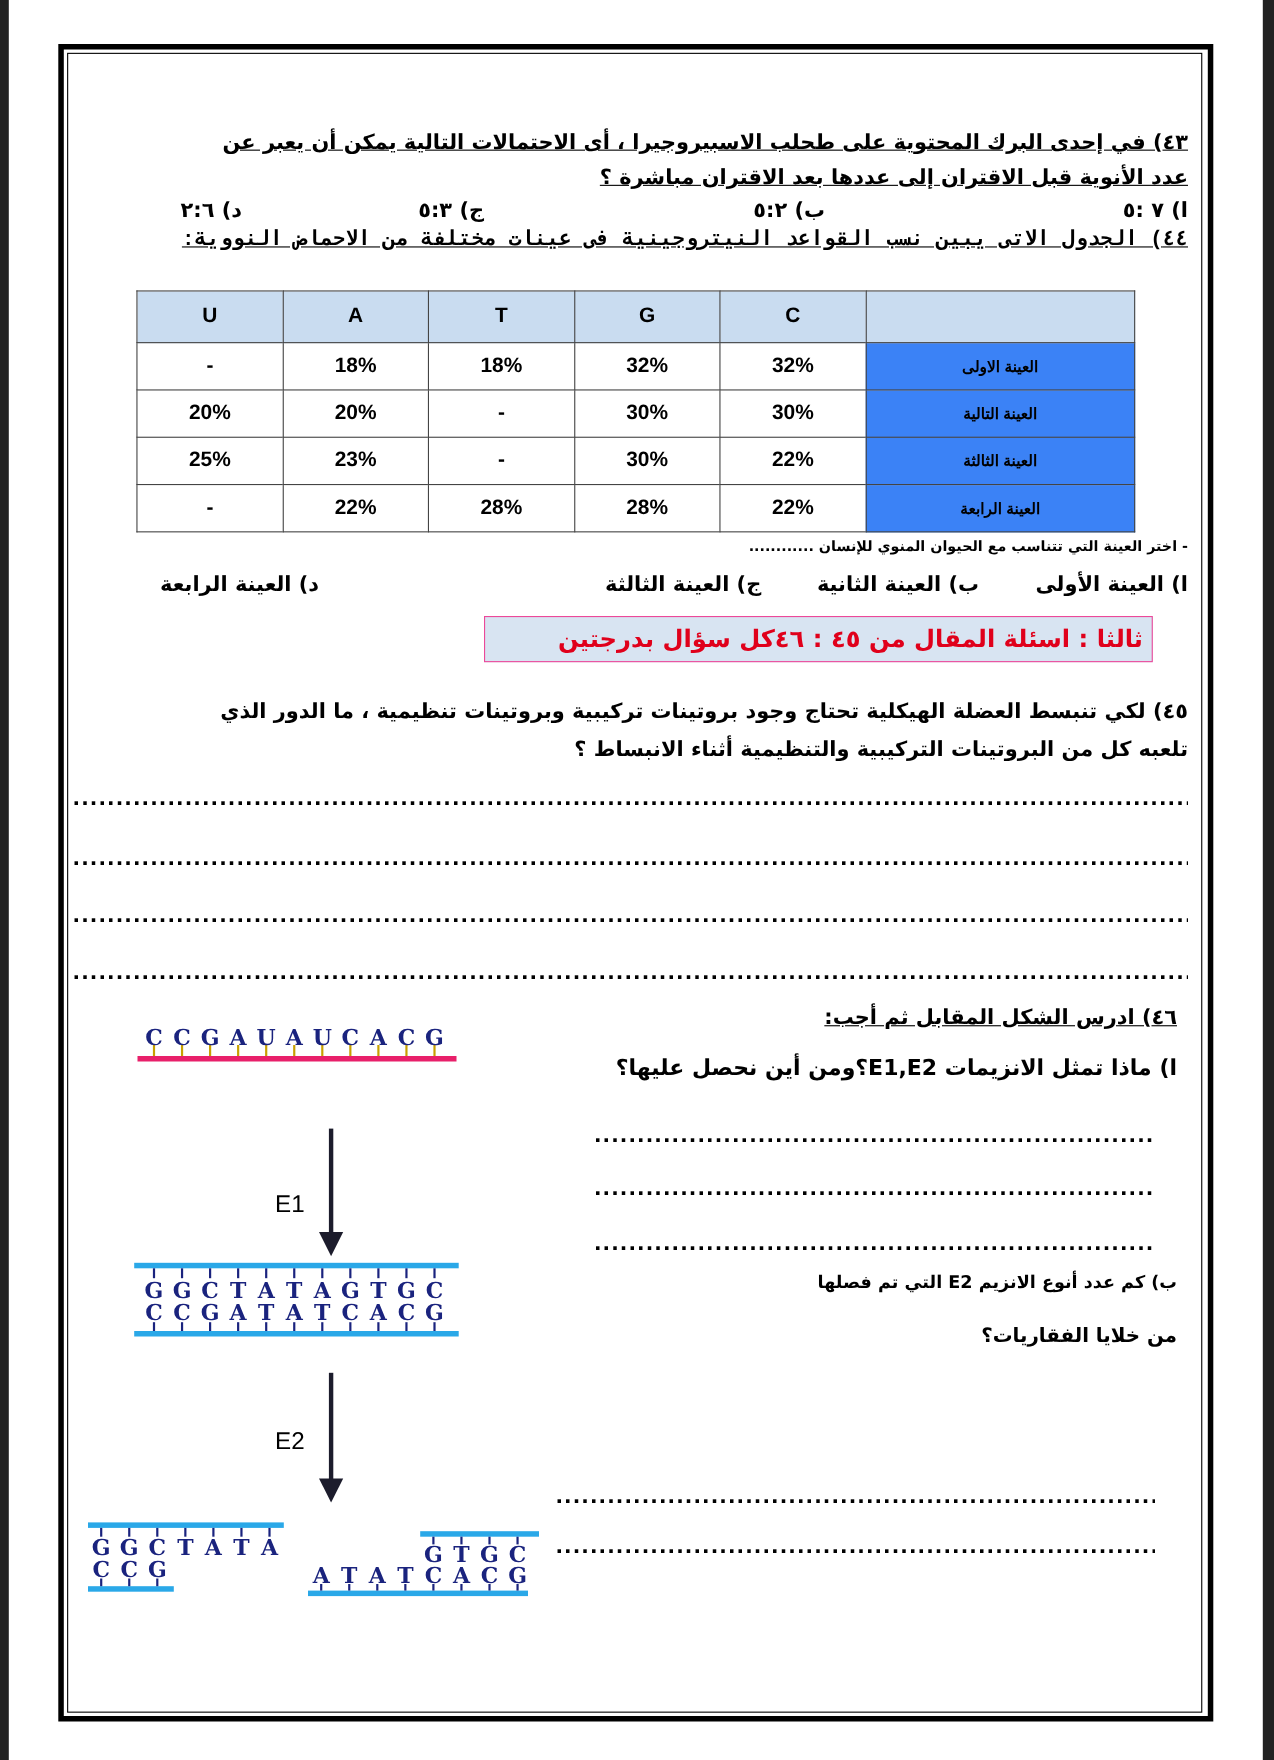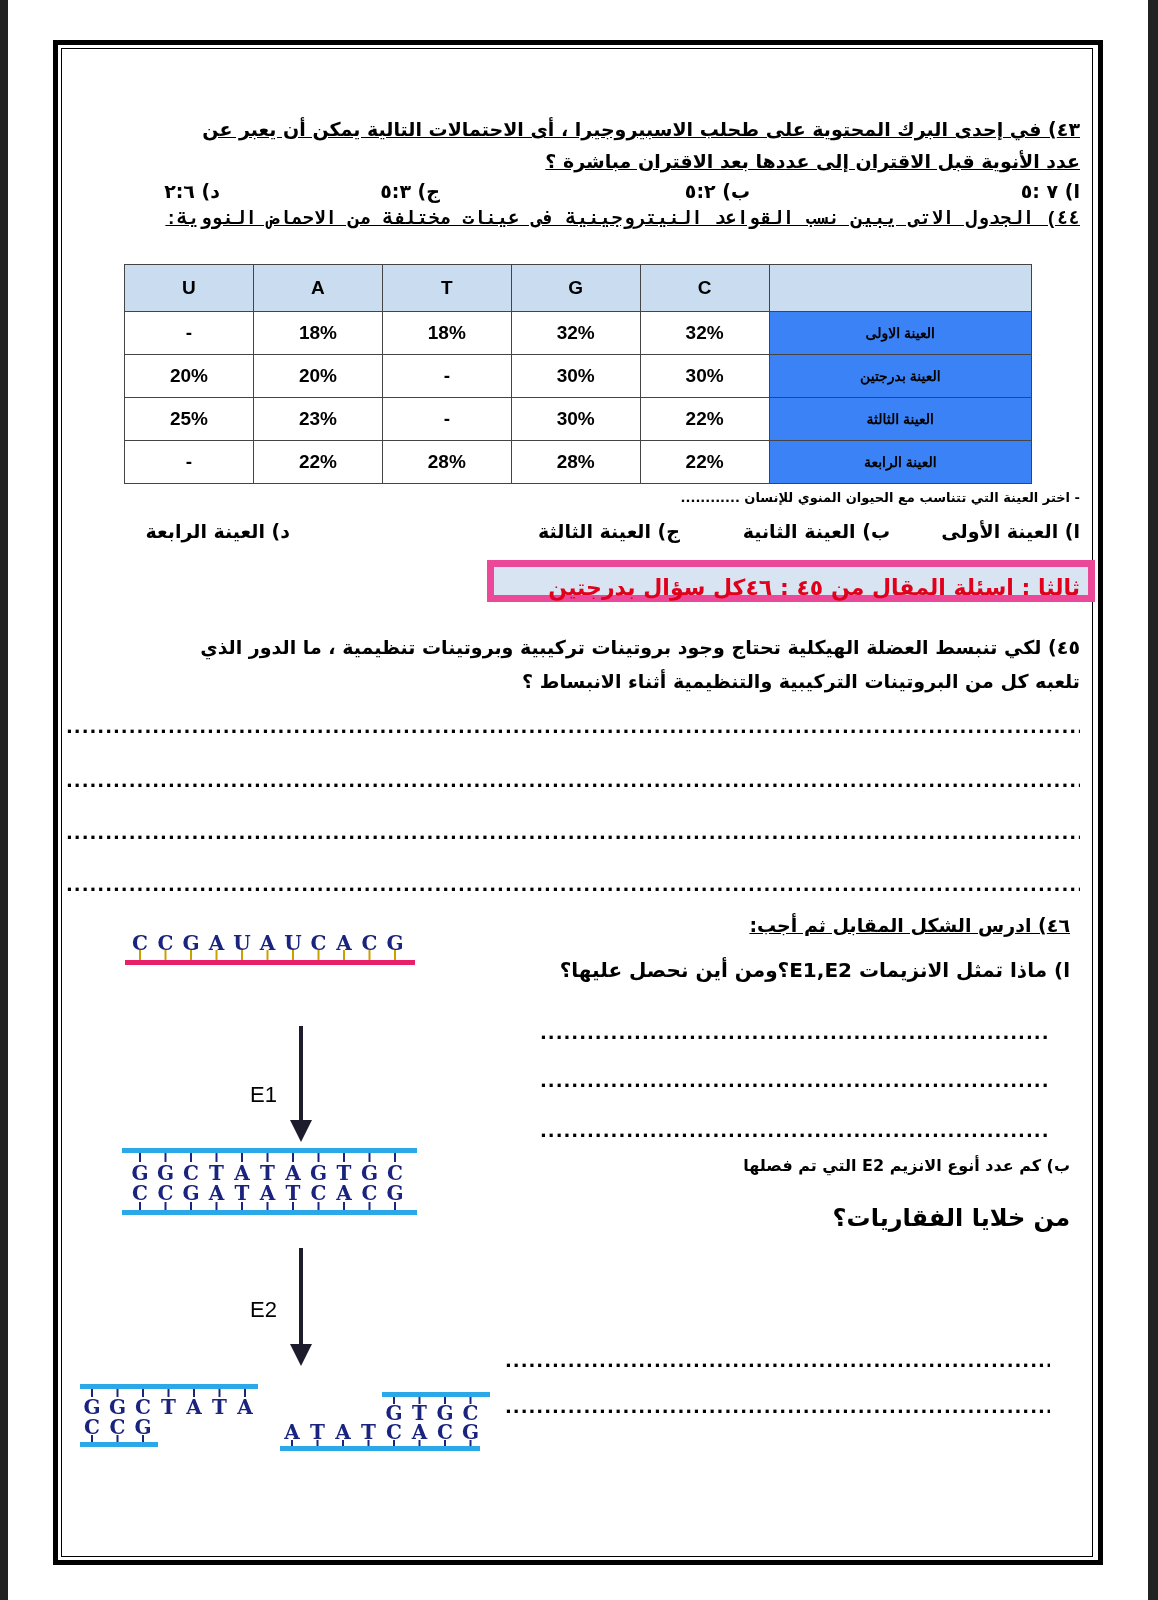"العينة بدرجتين" td.rowlabel { text: بدرجتين -> التالية }
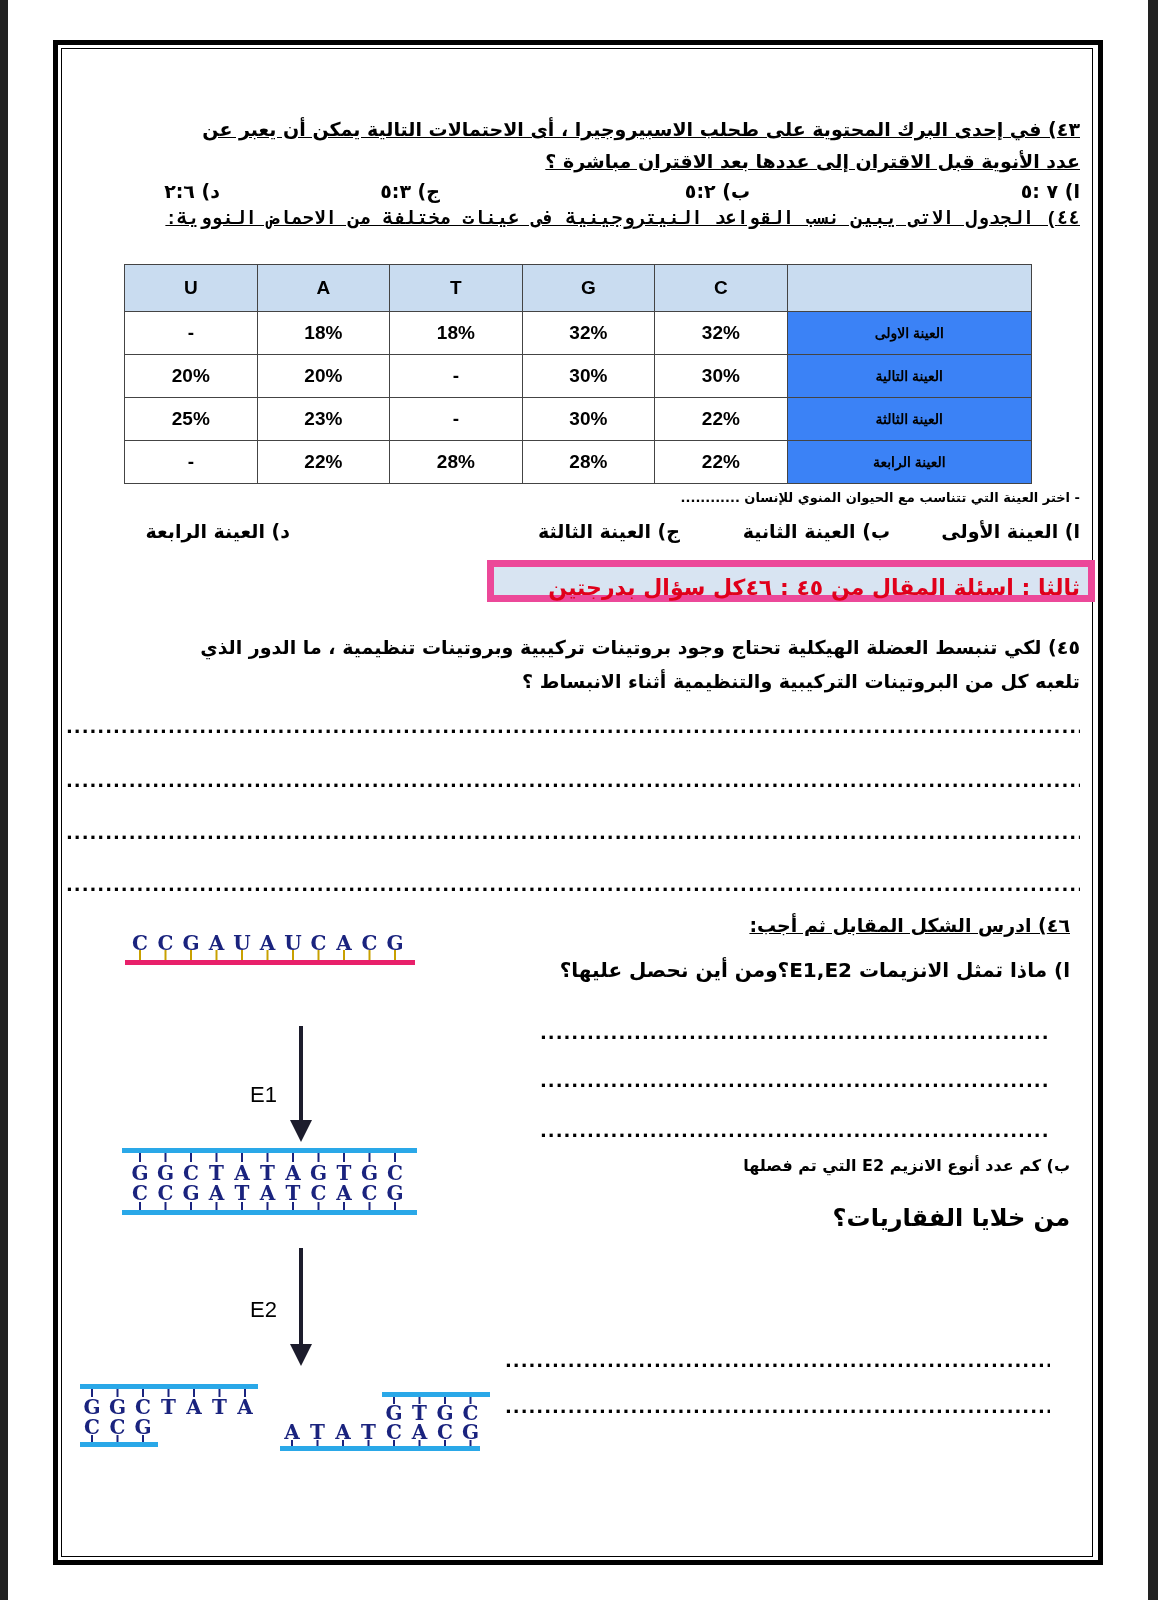"ج) العينة الثالثة" span { right: 400px -> 388px }
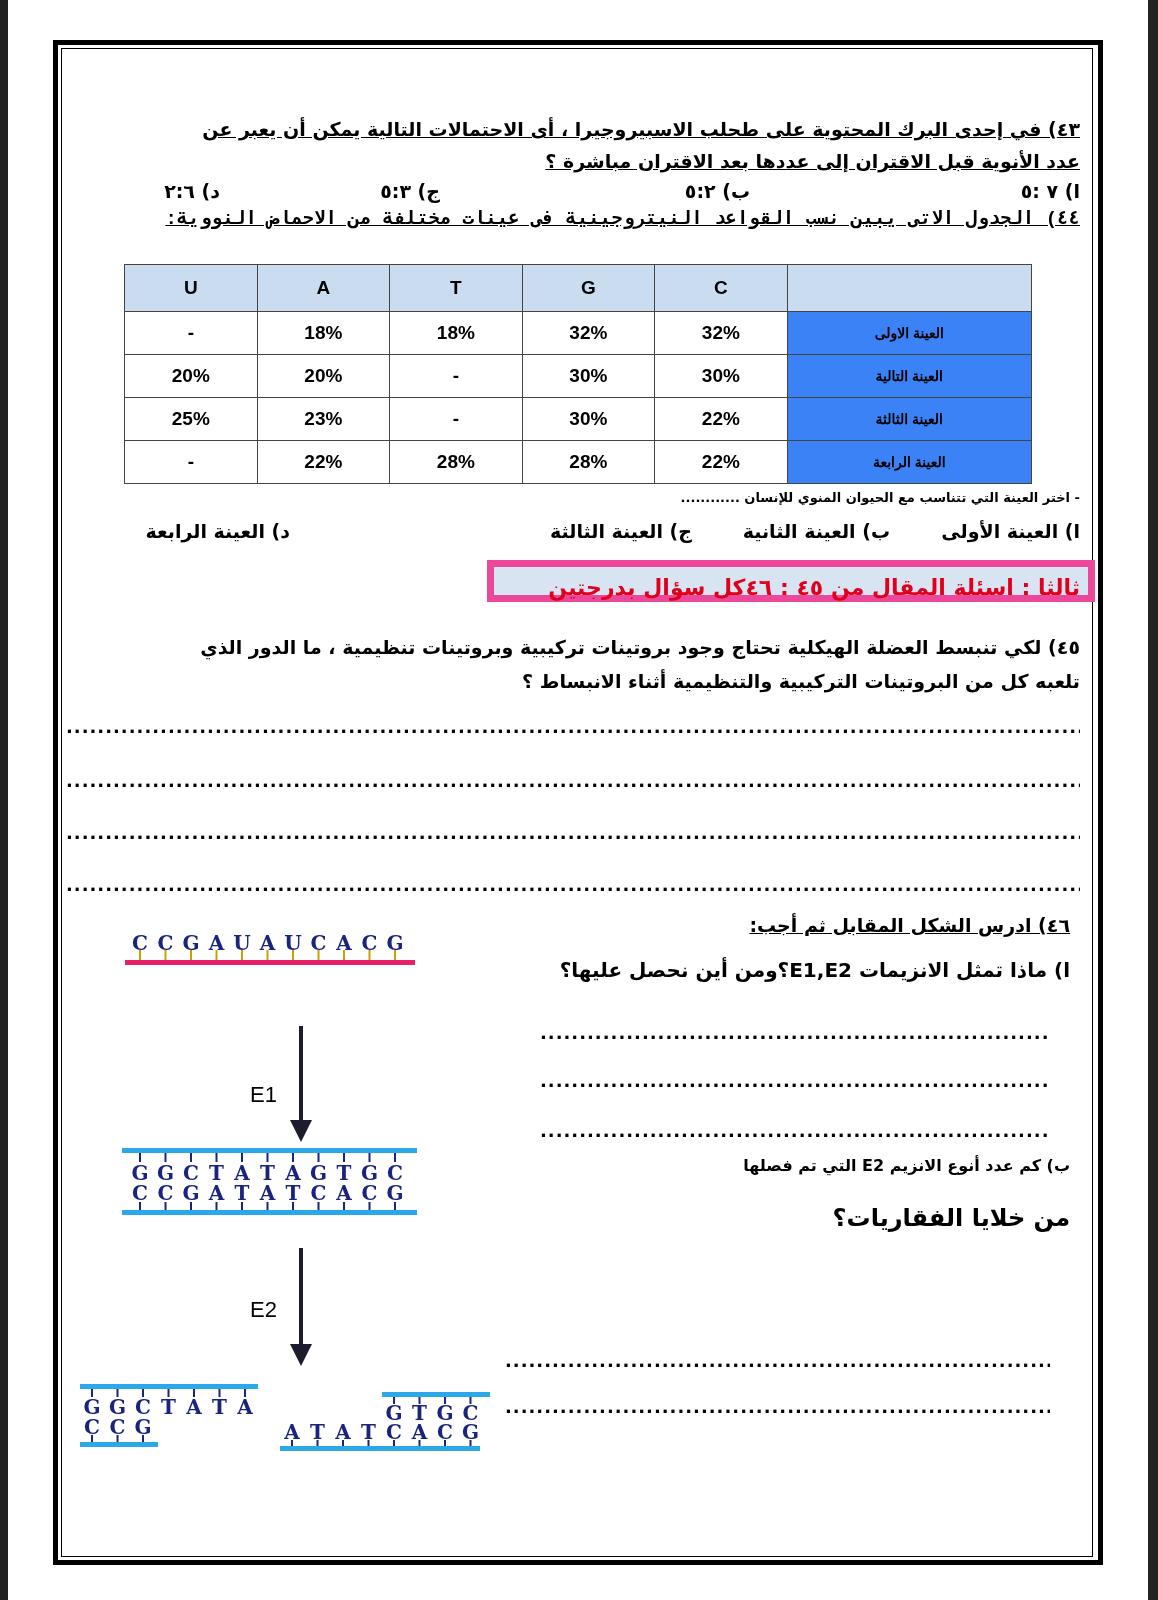"ثالثا : اسئلة المقال من" .section3 { border: 7px solid #ec4899 -> 1px solid #ec4899; margin-left: 47px -> none }
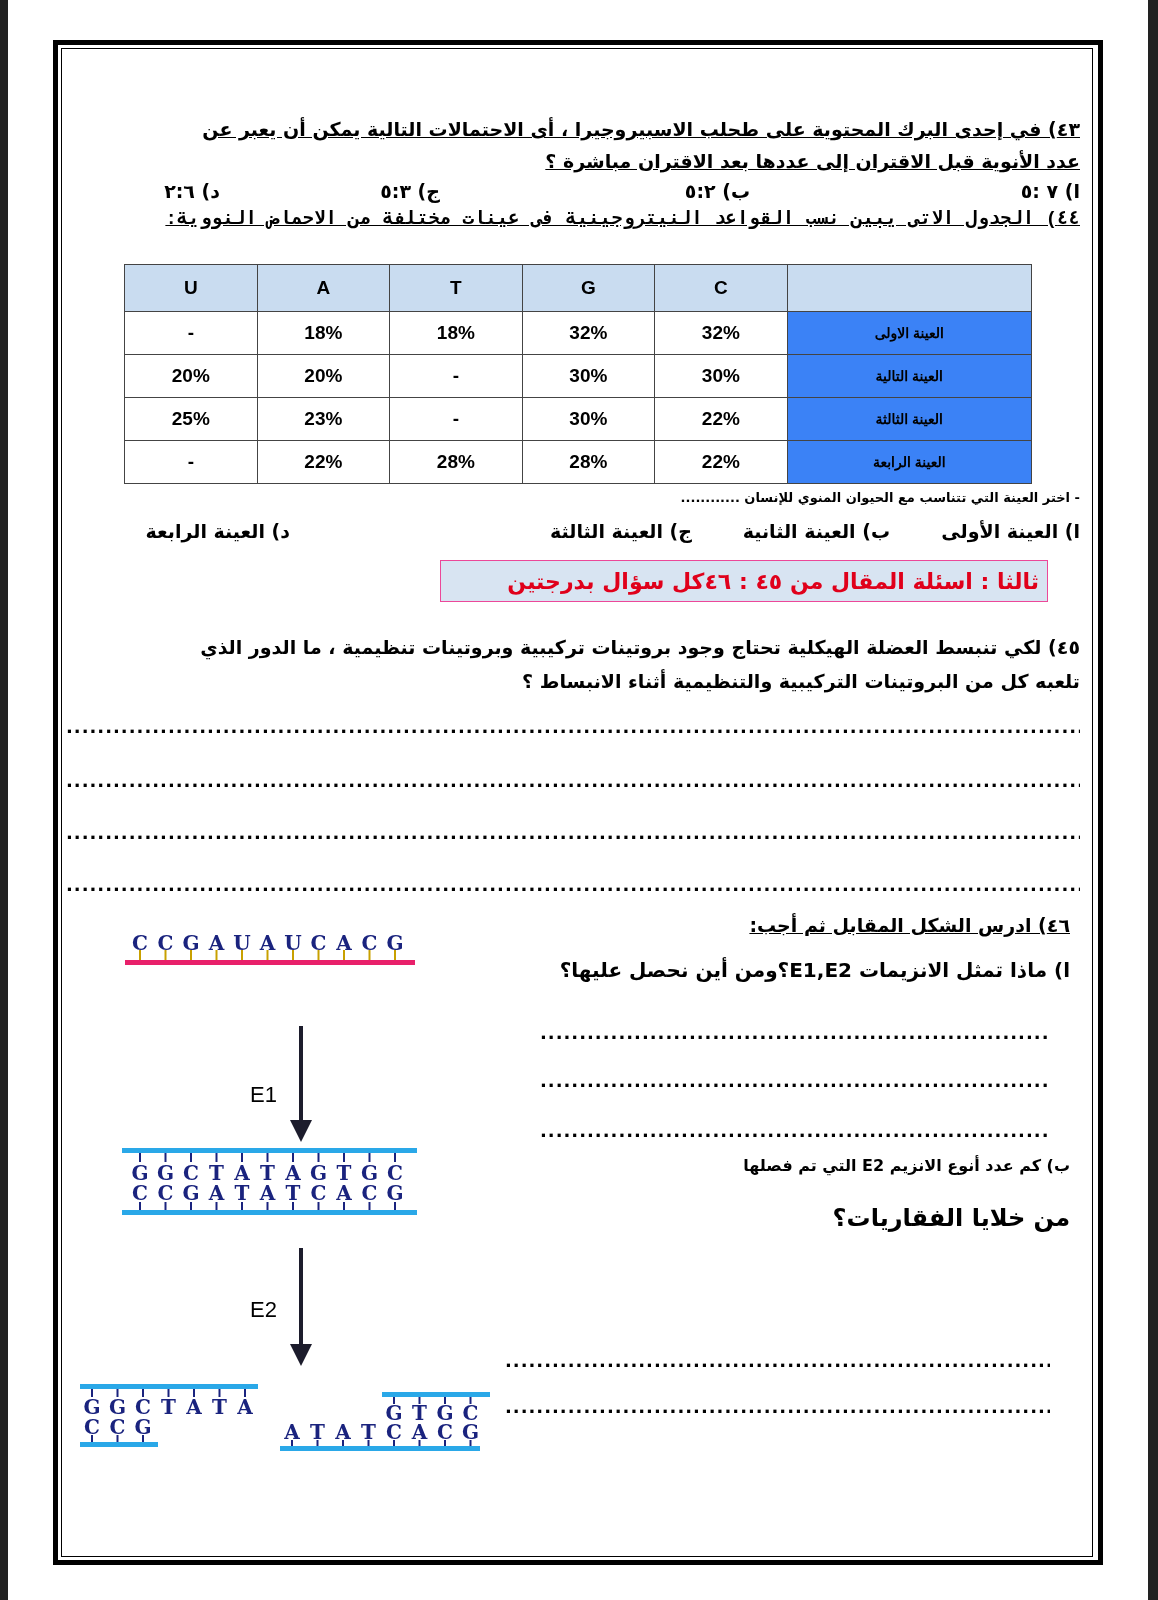"من خلايا الفقاريات؟" .q46b-l2 { font-size: 24px -> 18px }
